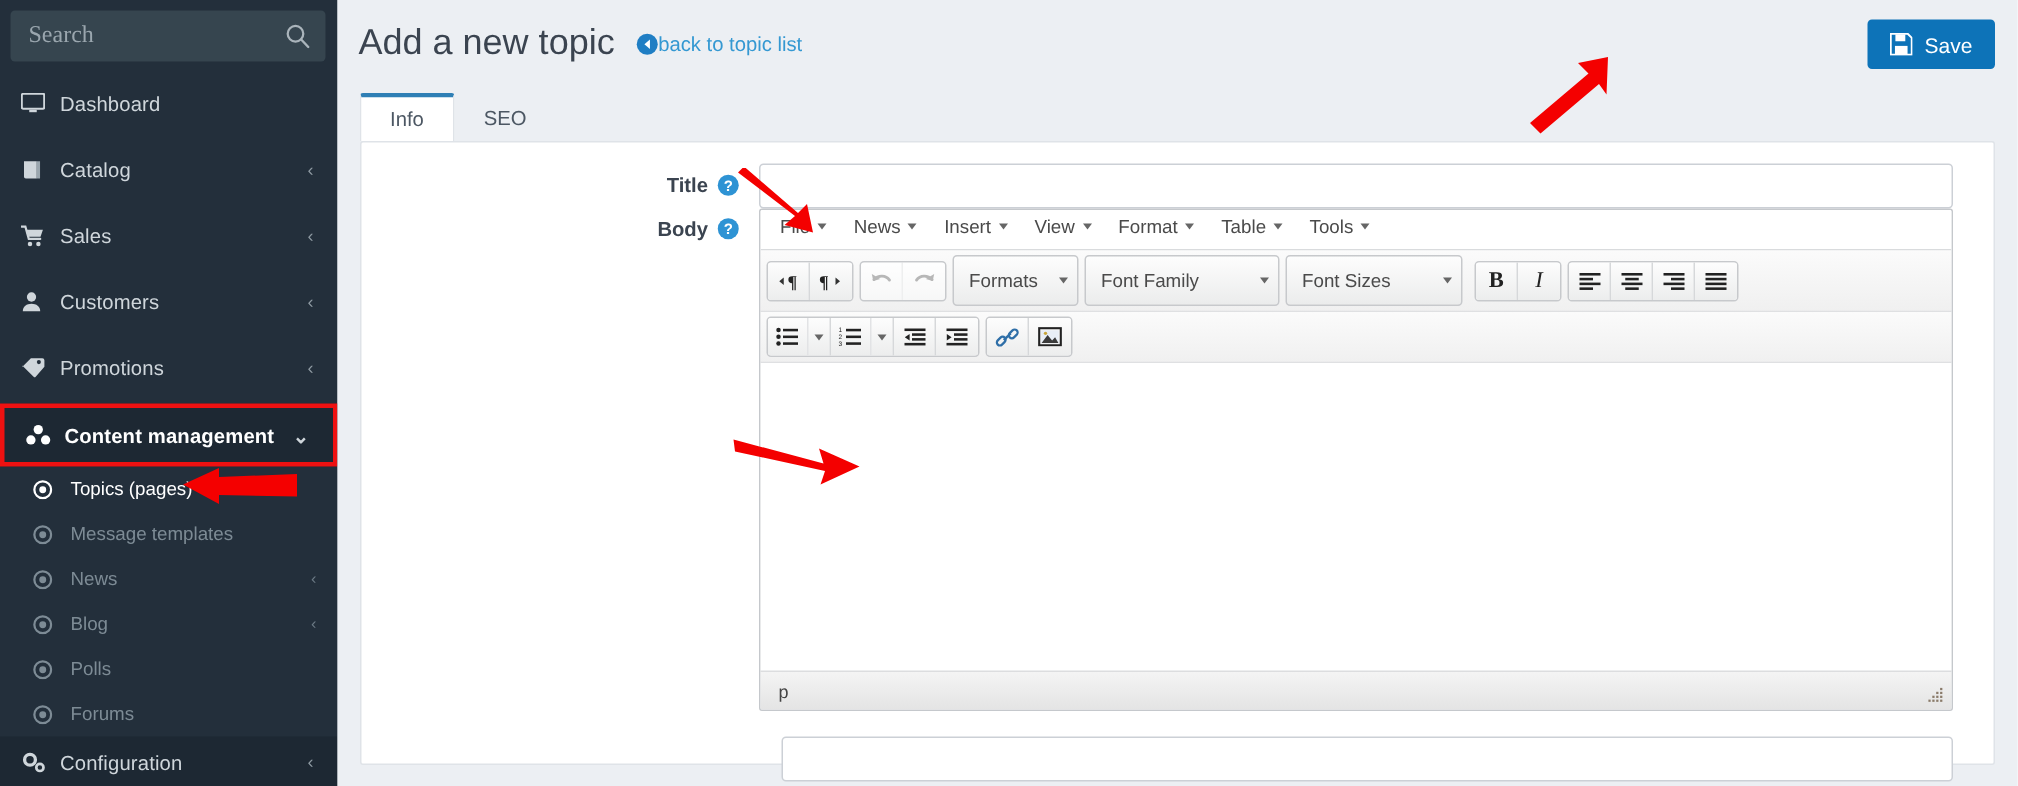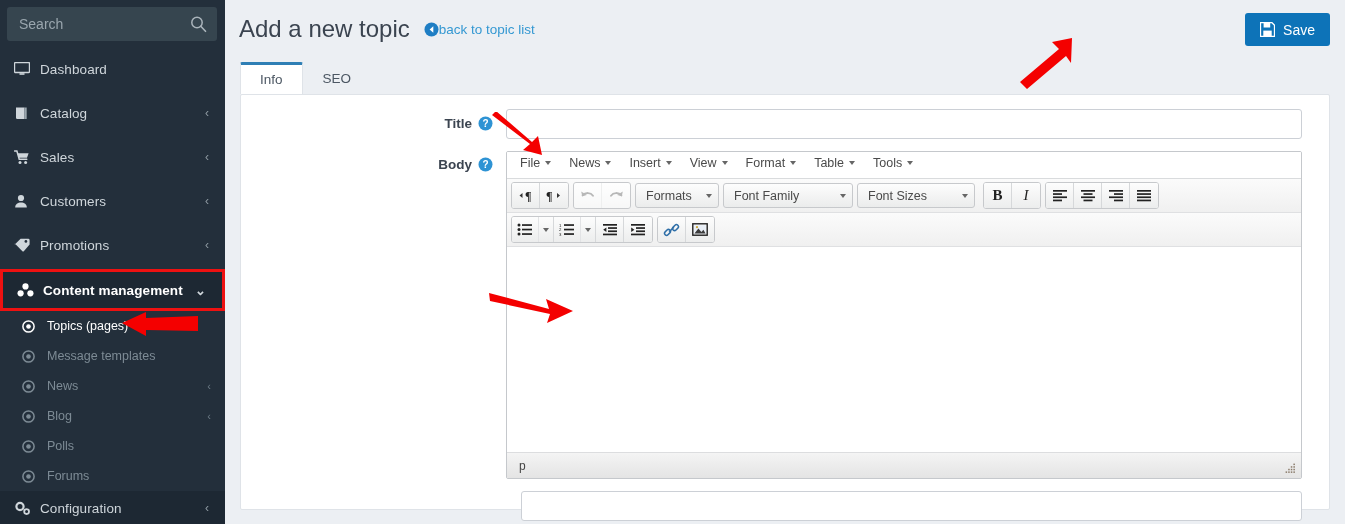"Search" .search-box input { font-family: Liberation Sans, sans-serif -> Liberation Serif, serif; font-size: 14px -> 16px }
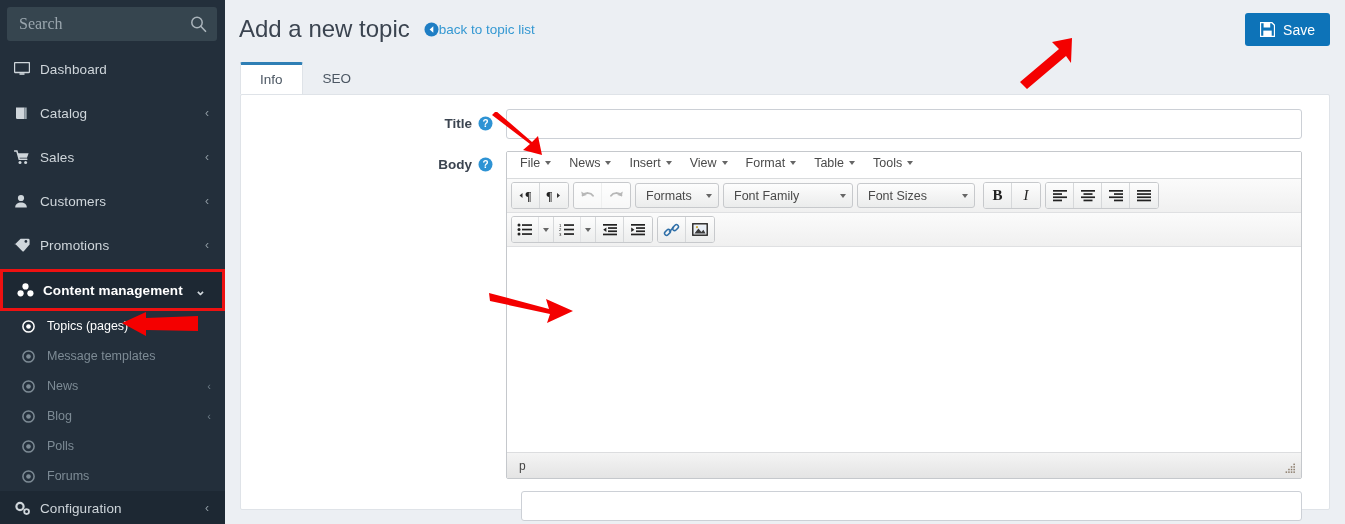"Title" div.form-row { margin-bottom: 12px -> none }
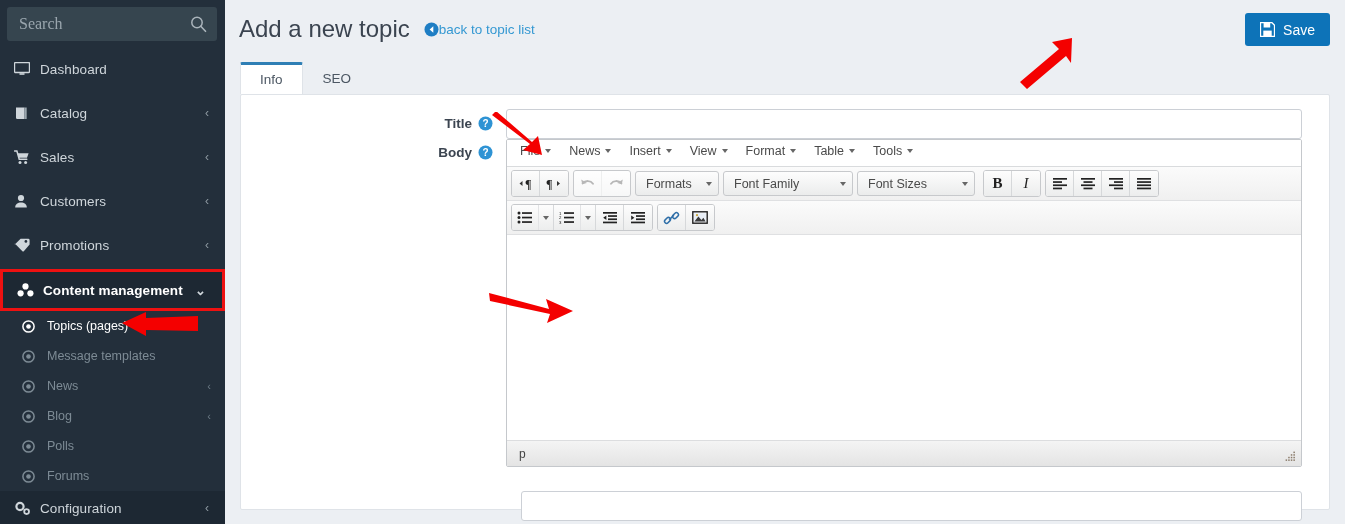"Formats" .tb-listbox { height: 25px -> 34px }
